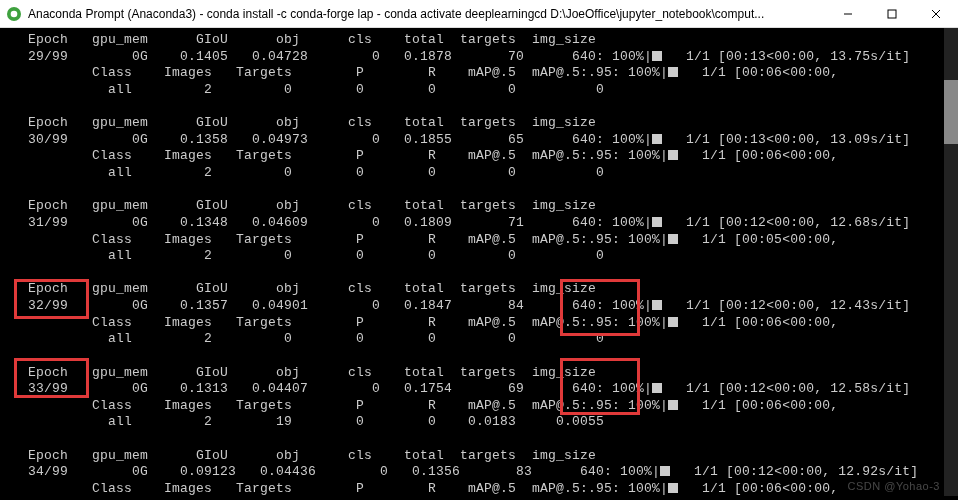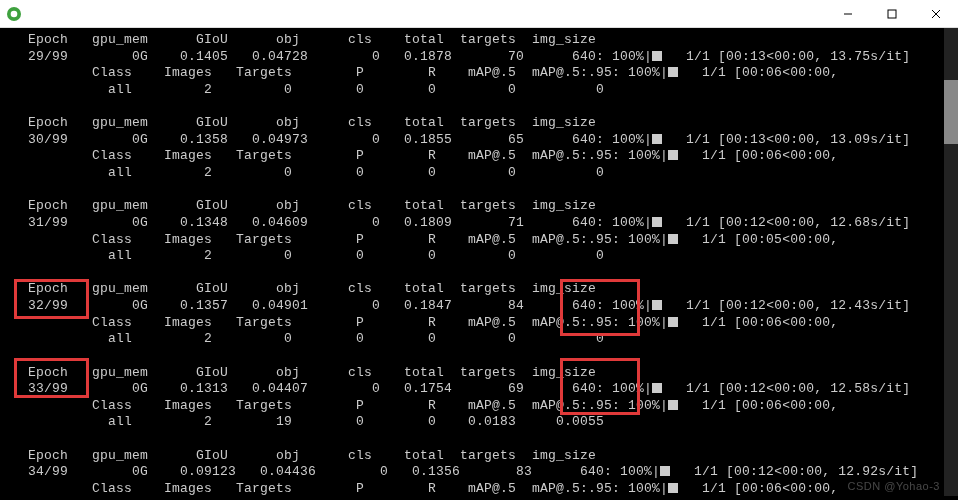"Anaconda Prompt (Anaconda3) - conda" span.title-text { html: none -> <span>Anaconda Prompt (Anaconda3) - conda install -c conda-forge lap - conda activate deeplearningcd D:\JoeOffice\jupyter_notebook\comput...</span> }
